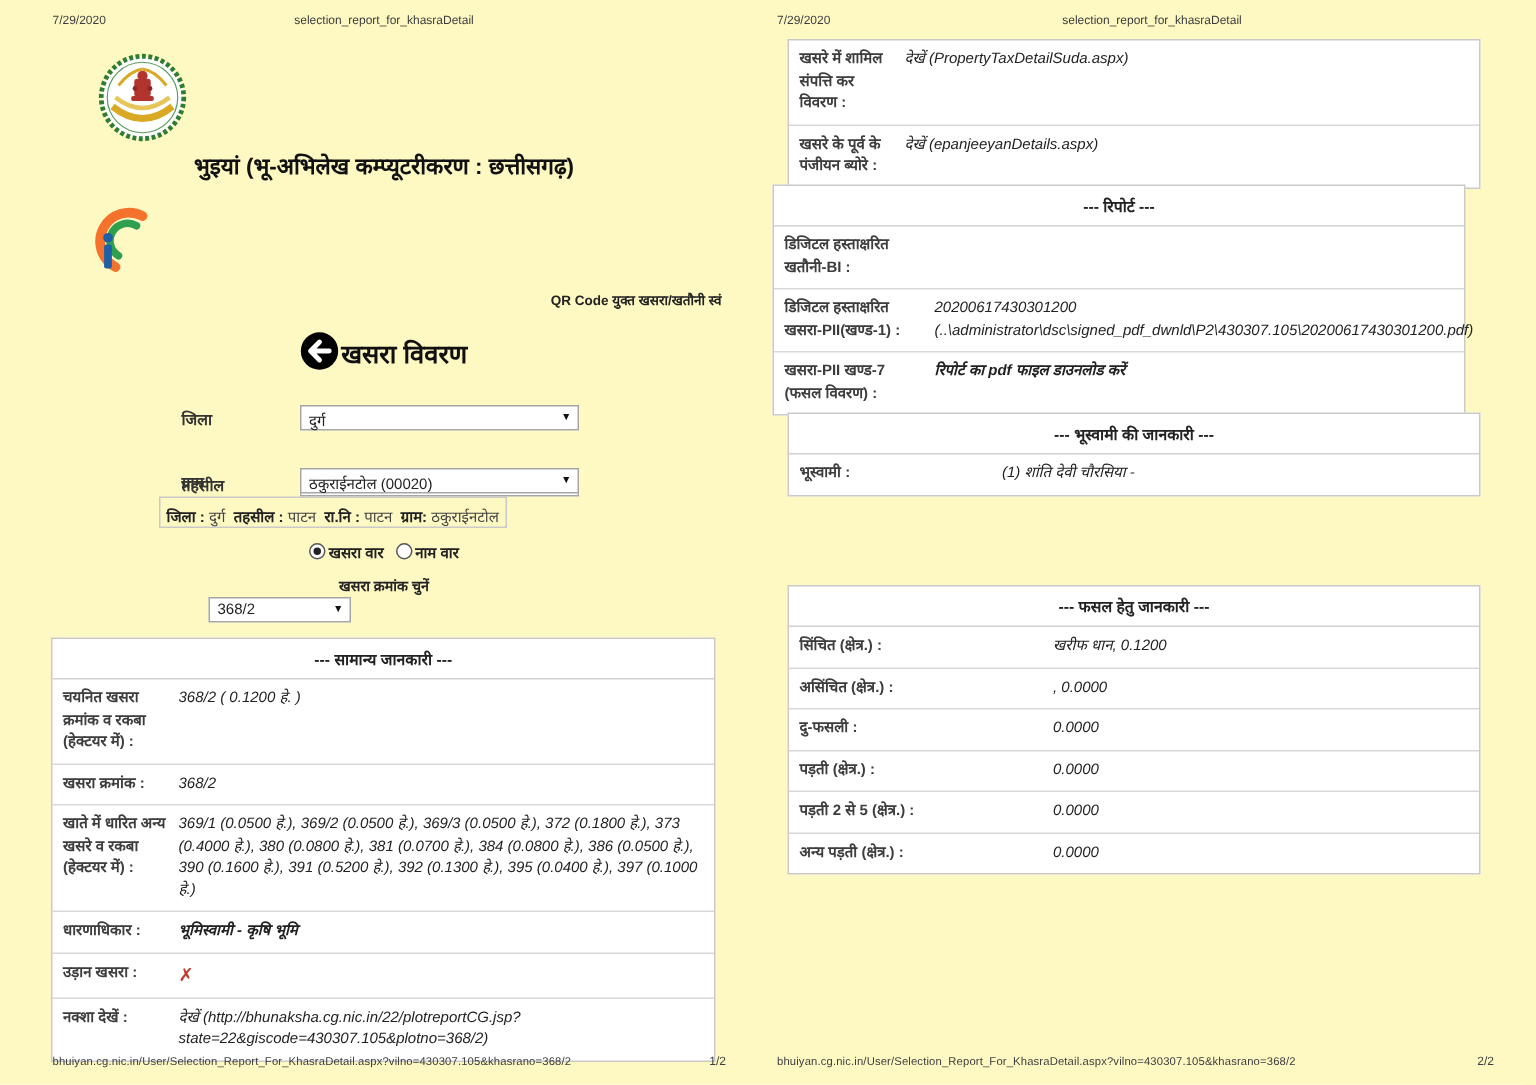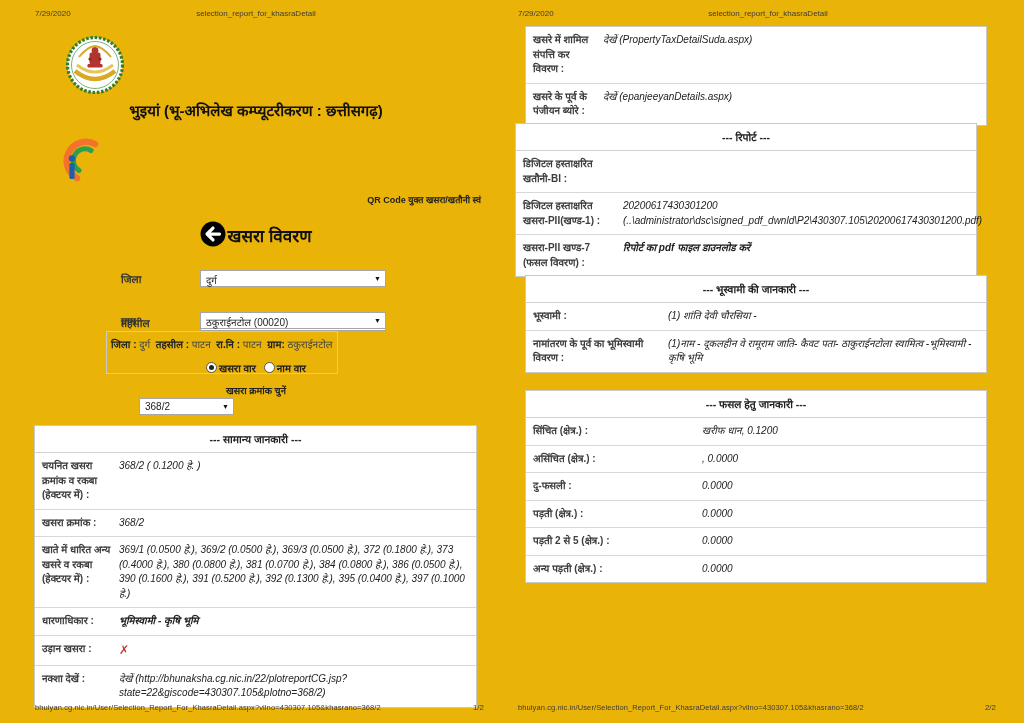"7/29/2020" .page { background: #eab308 -> #fef9c3 }
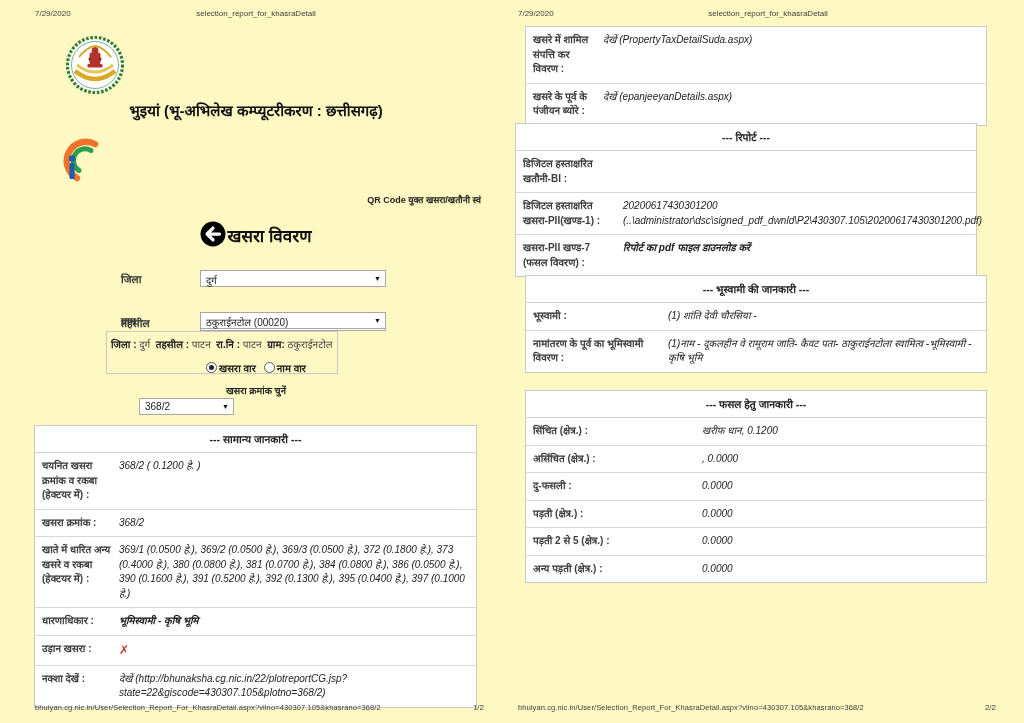"जिला : दुर्ग तहसील :" .summary-box { padding: 5px 2px 22px 4px -> 5px 2px 0 4px }
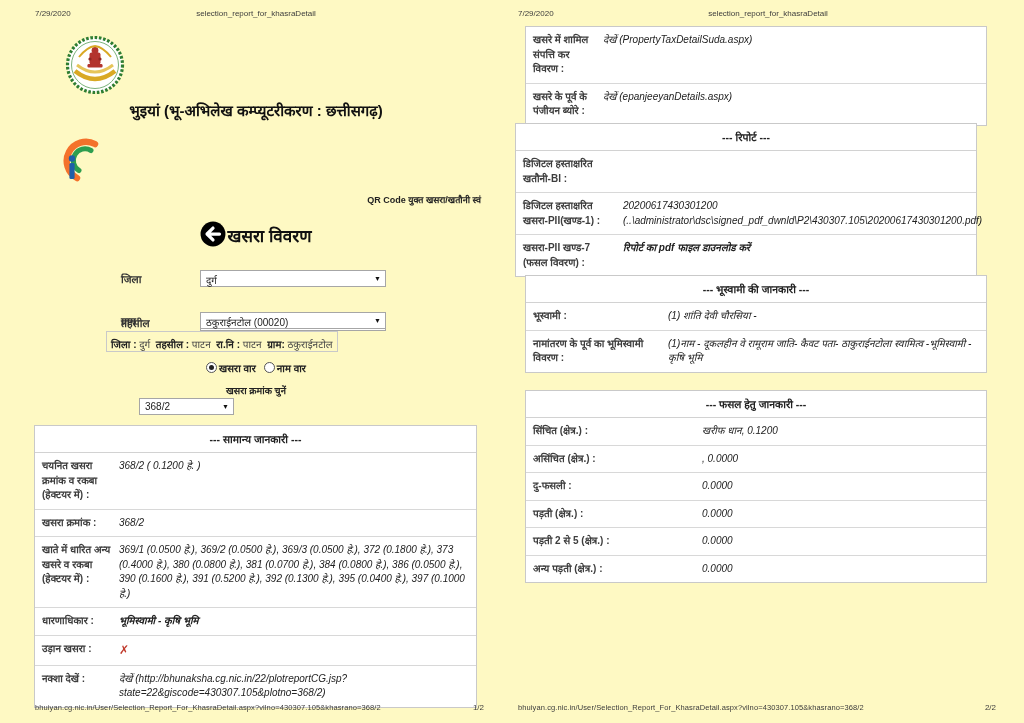"नामांतरण के पूर्व का भूमिस्वामी" div.trow { html: <div> <div>नामांतरण के पूर्व का भूमिस्वामी विवरण :</div> <div>(1)नाम - दूकलहीन वे रामूराम जाति- कैवट पता- ठाकुराईनटोला स्वामित्व -भूमिस्वामी - कृषि भूमि</div> </div> -> none }
